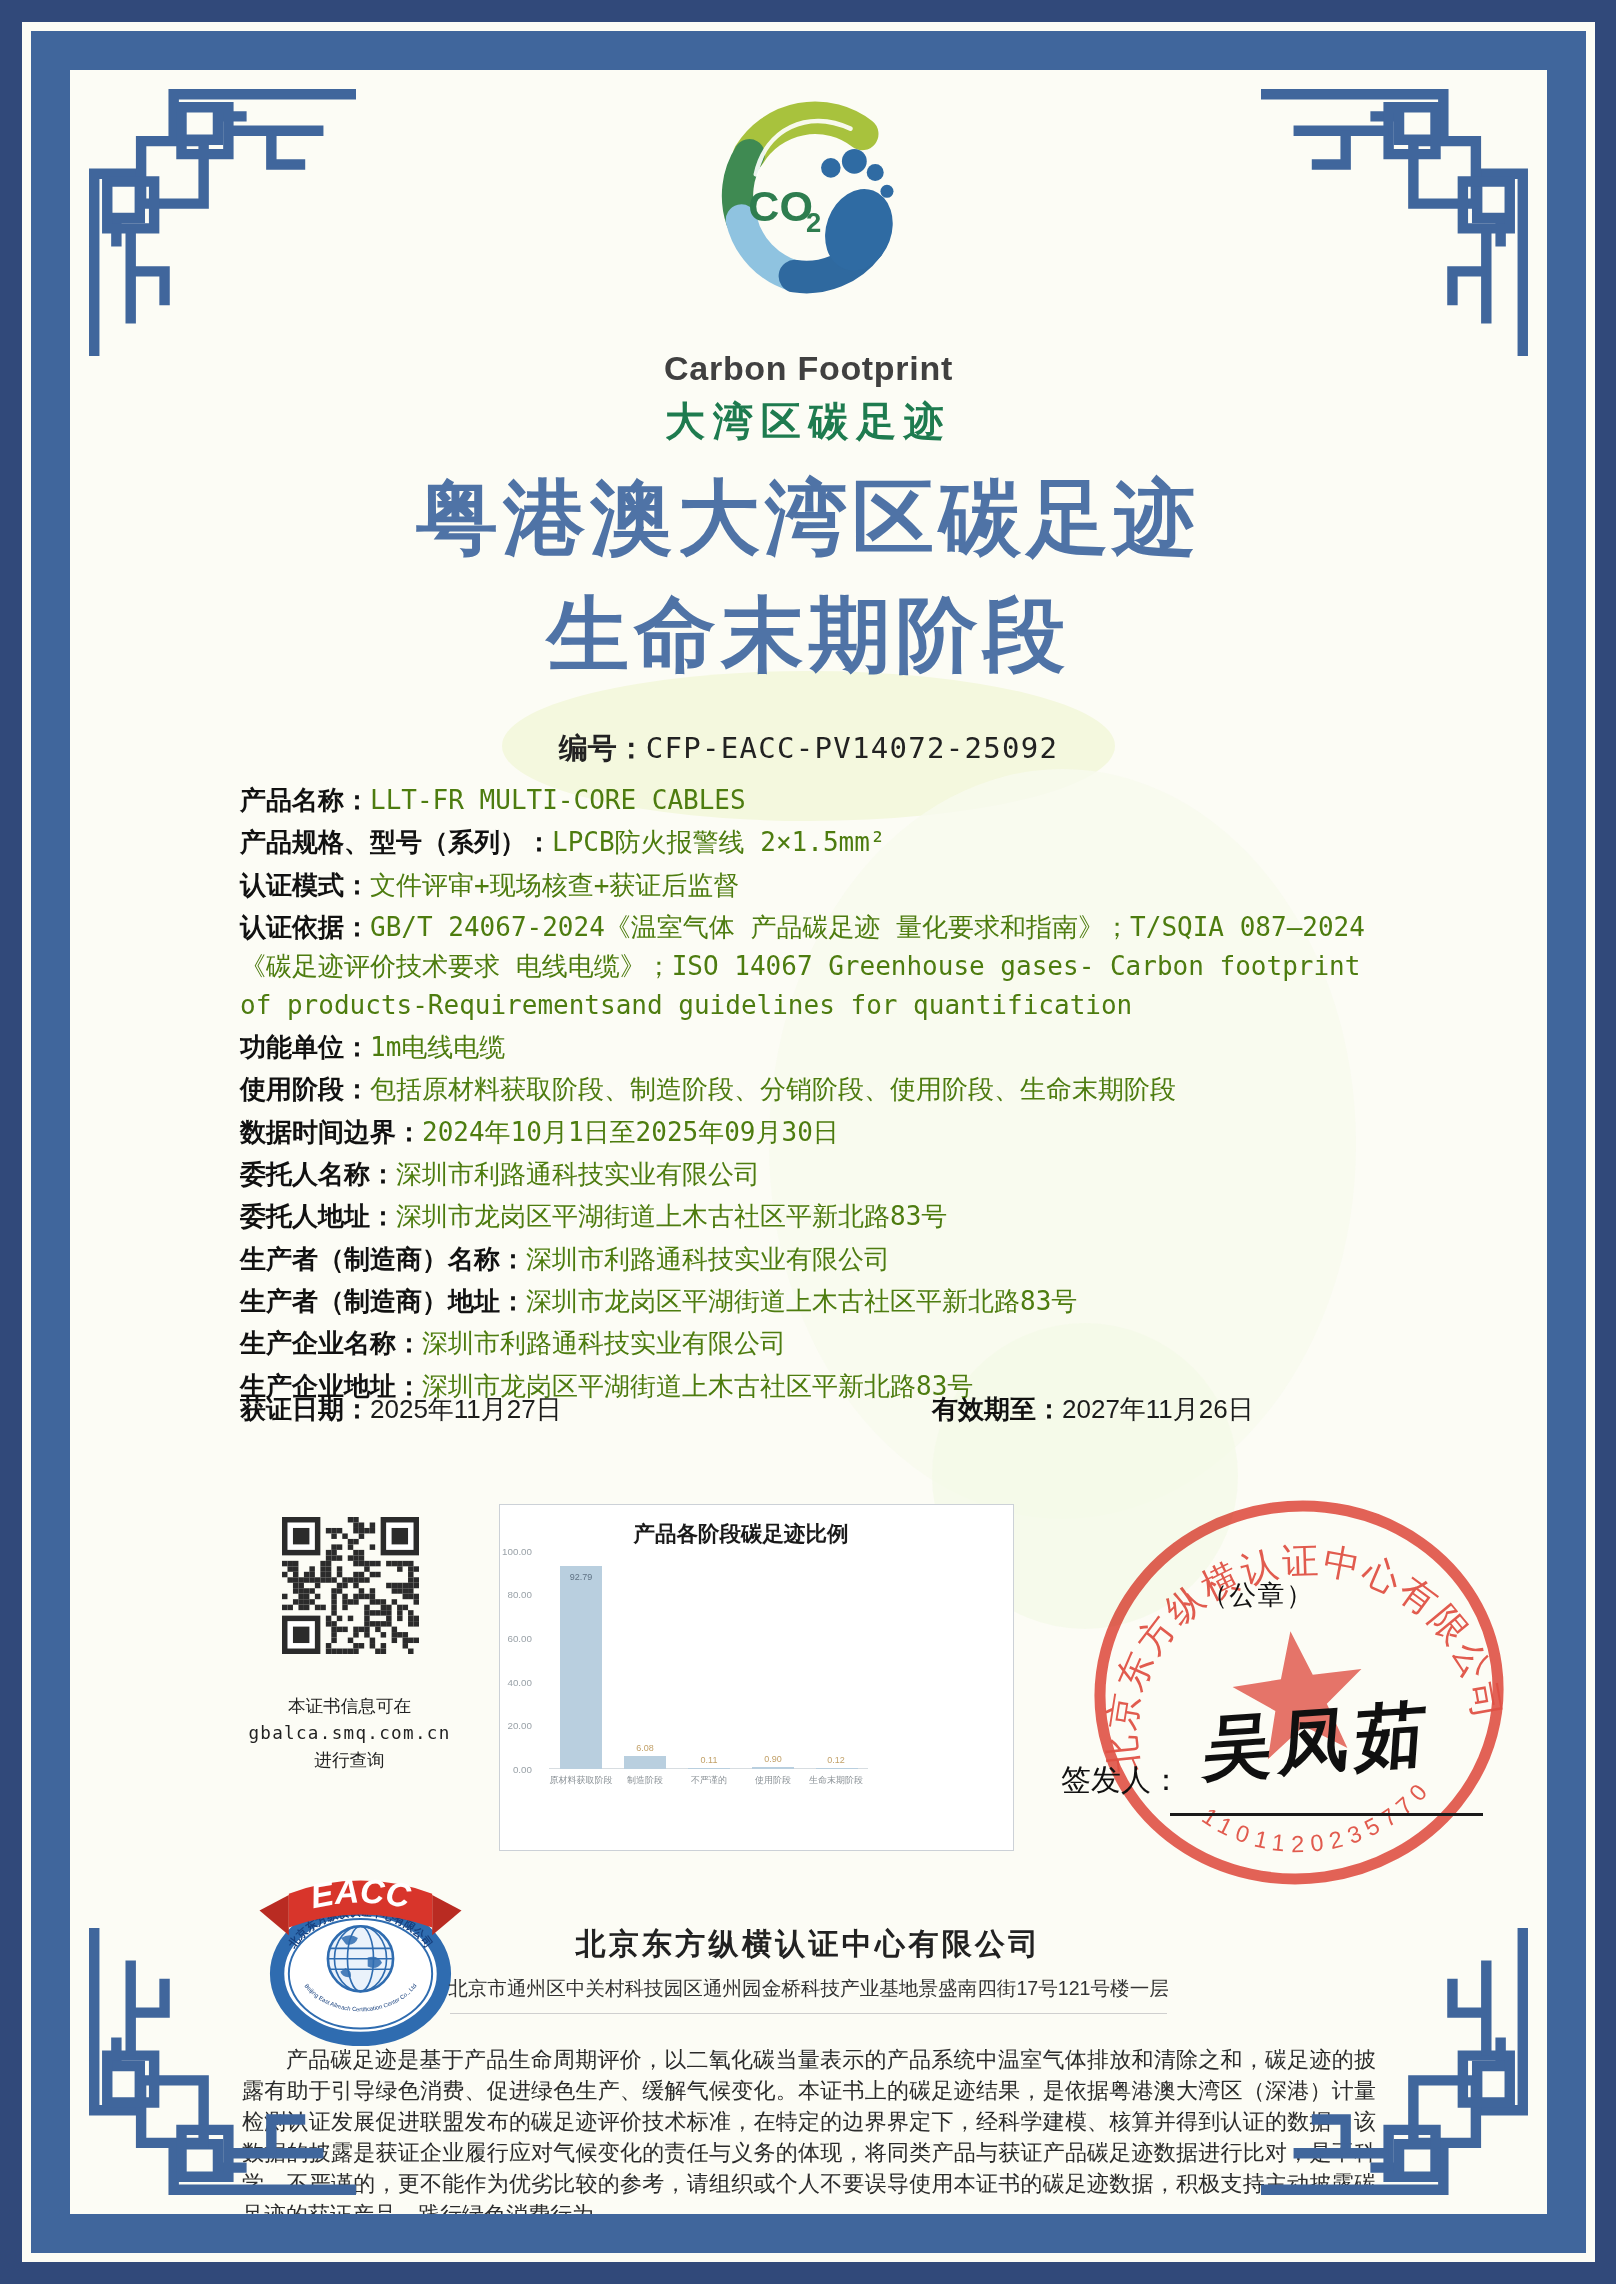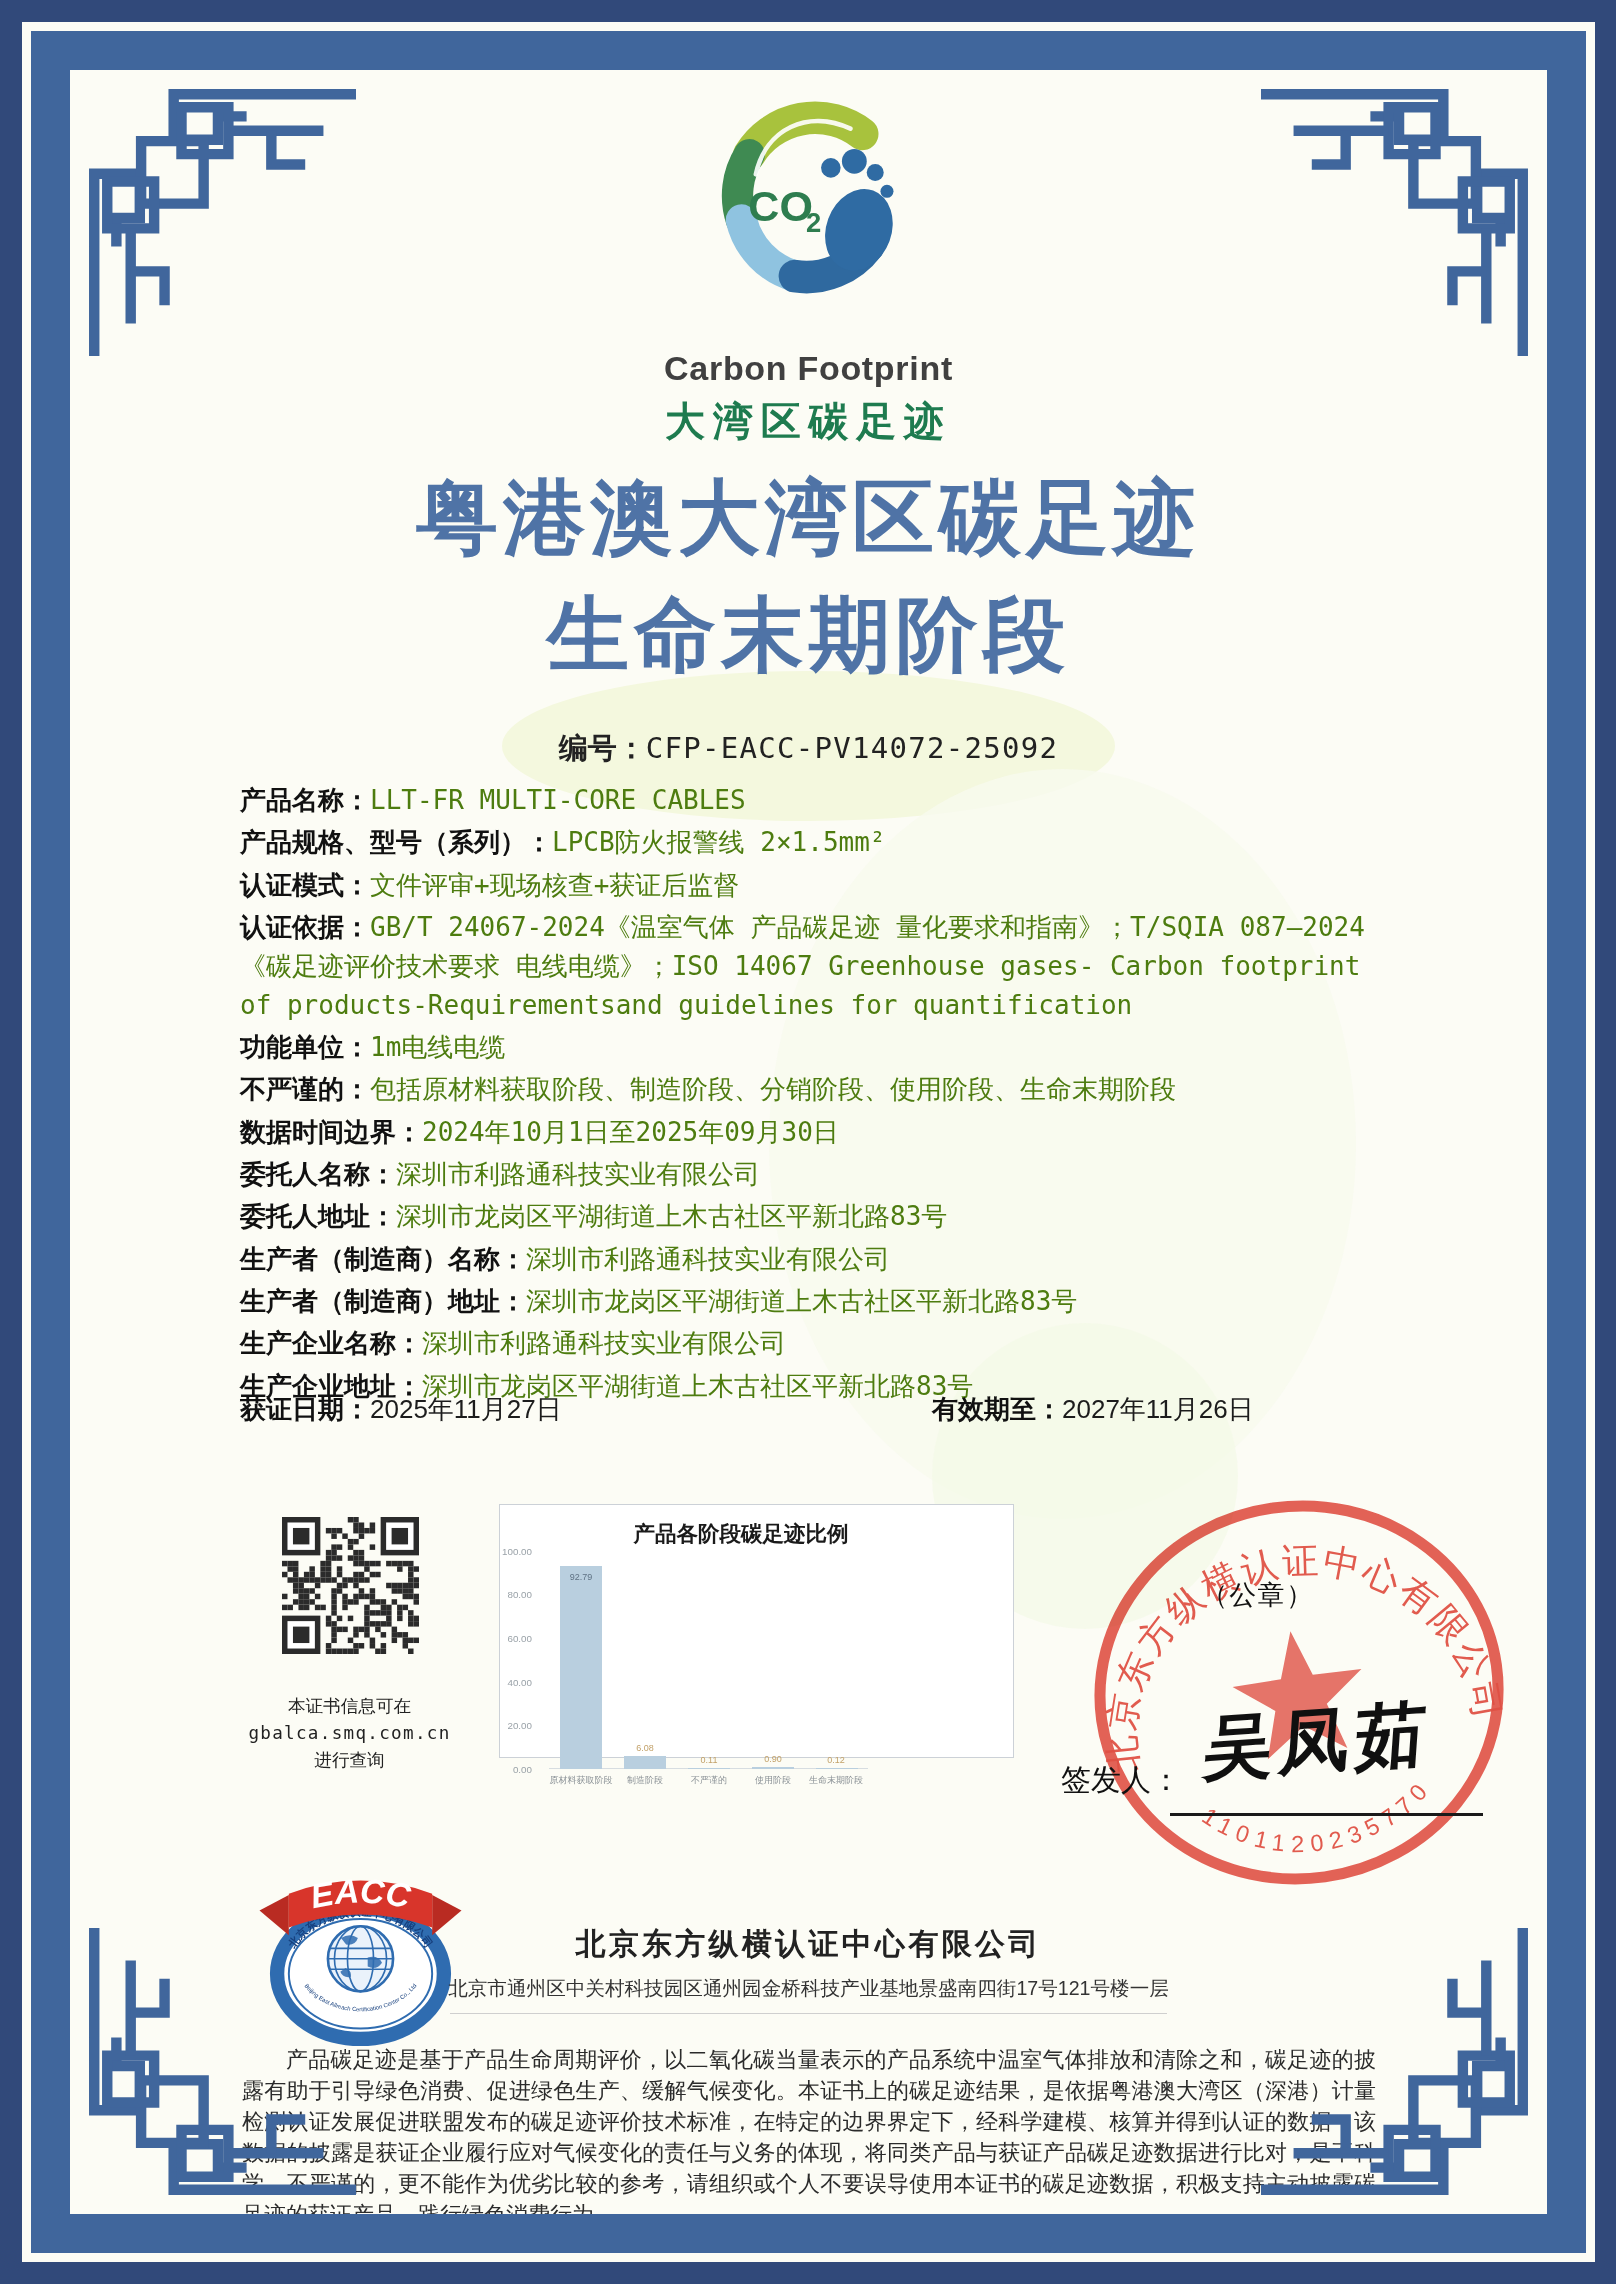"不严谨的：" span.flabel { text: 不严谨的 -> 使用阶段 }
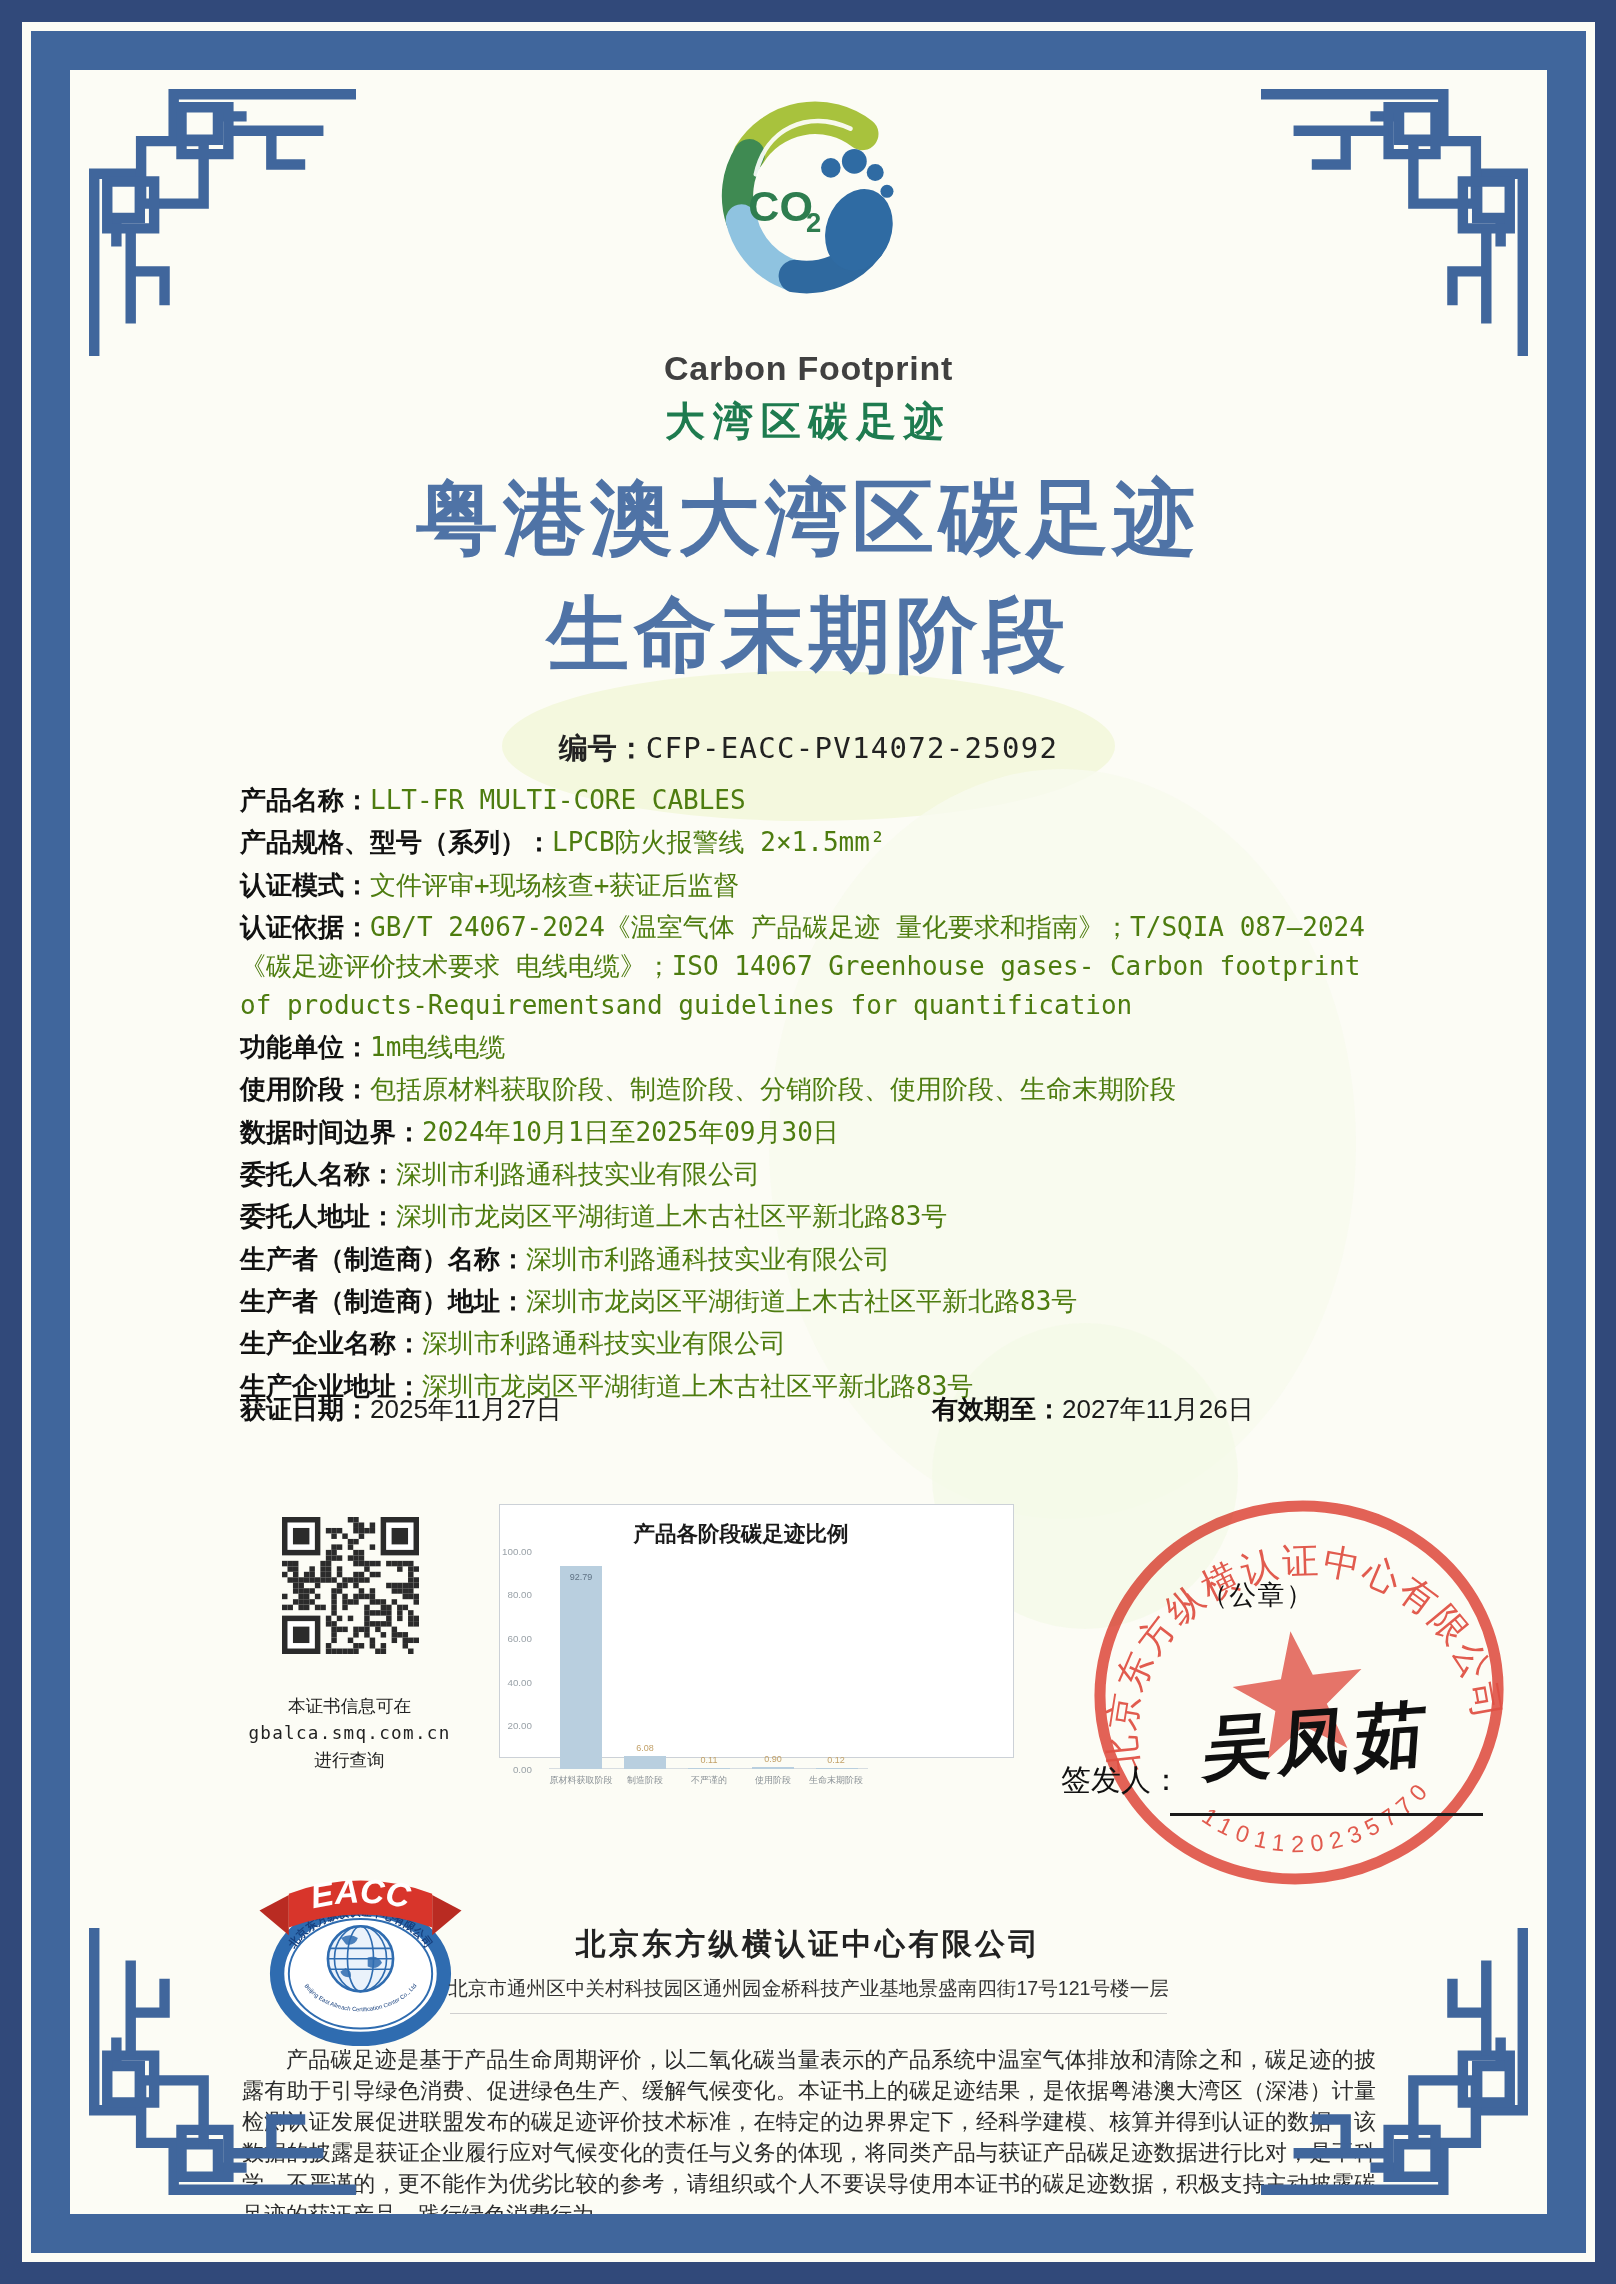"产品各阶段碳足迹比例" .chart { height: 254px -> 347px }
